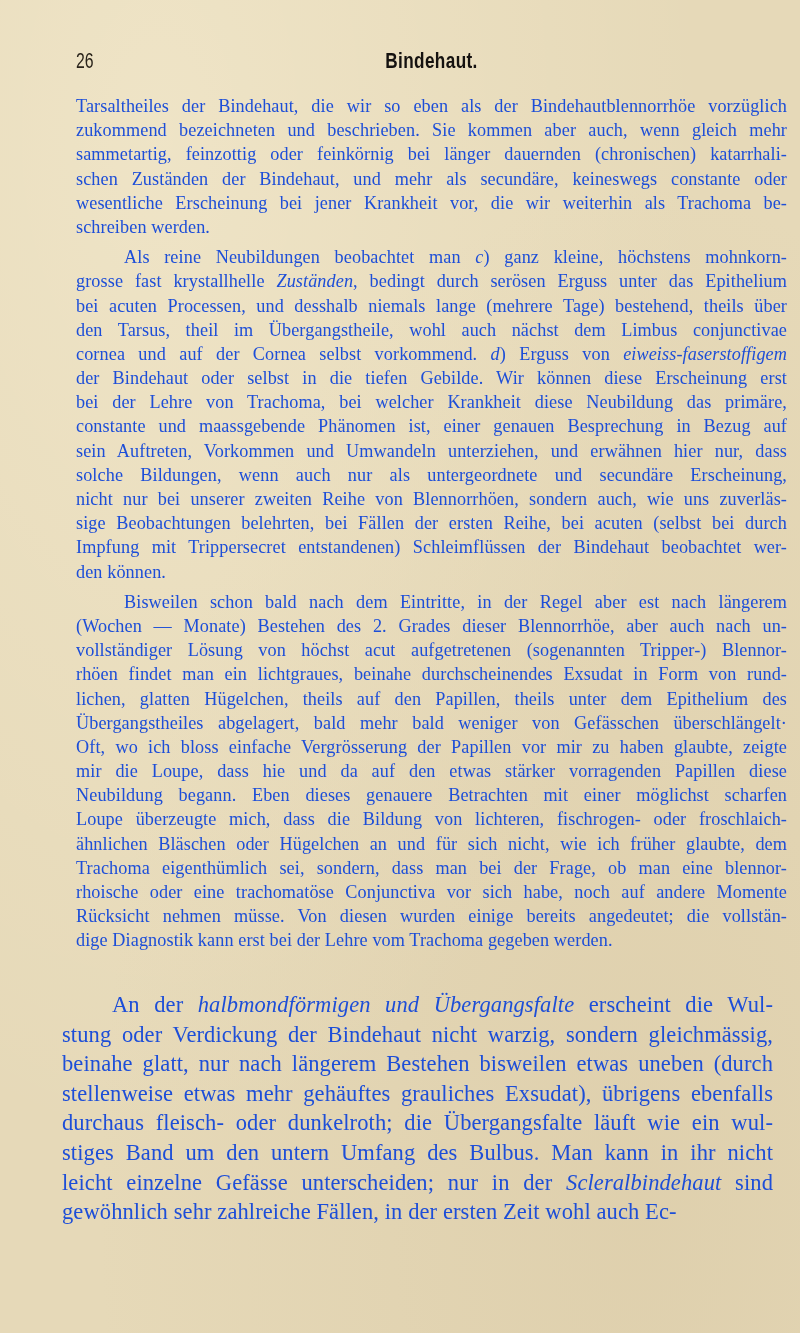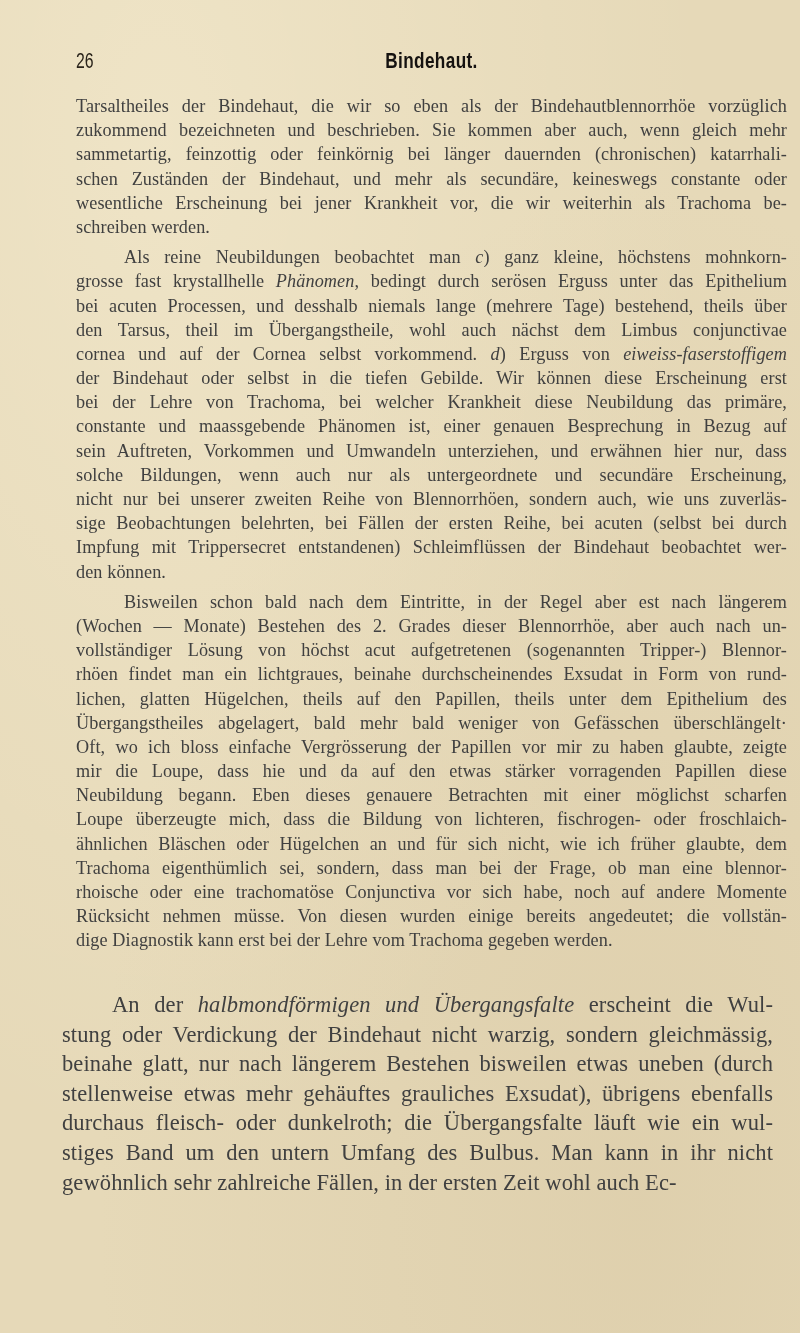"Tarsaltheiles der Bindehaut, die wir" .line { color: #404040 -> #1d4ed8 }
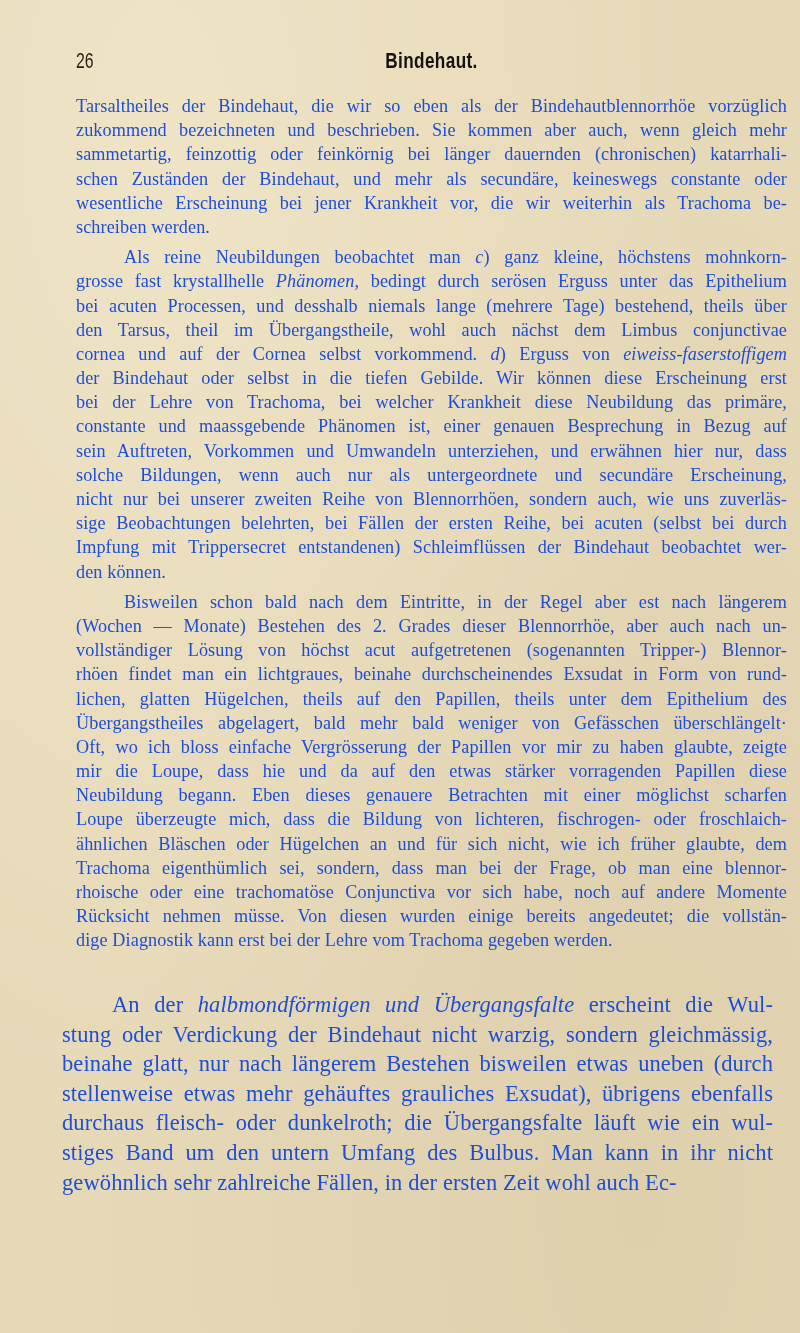"Phänomen" i { text: Phänomen -> Zuständen }
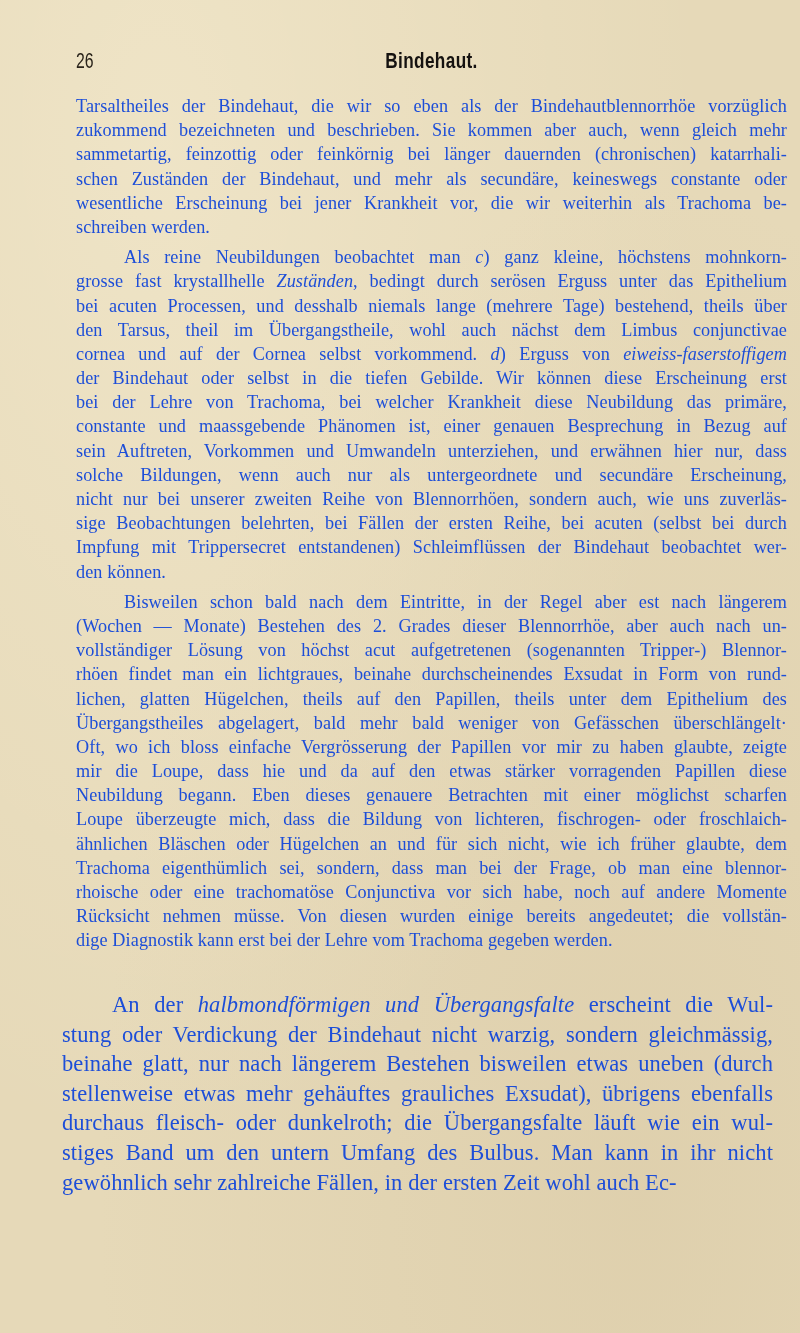"leicht einzelne Gefässe unterscheiden;" span.line { html: none -> <span>leicht einzelne Gefässe unterscheiden; nur in der <i>Scleralbindehaut</i> sind</span> }
